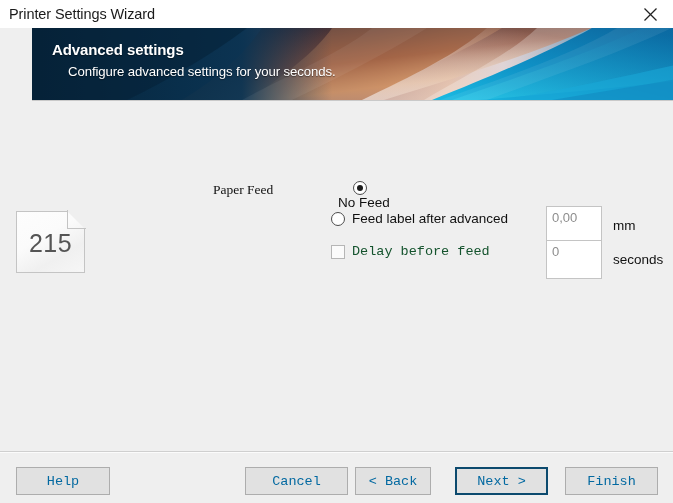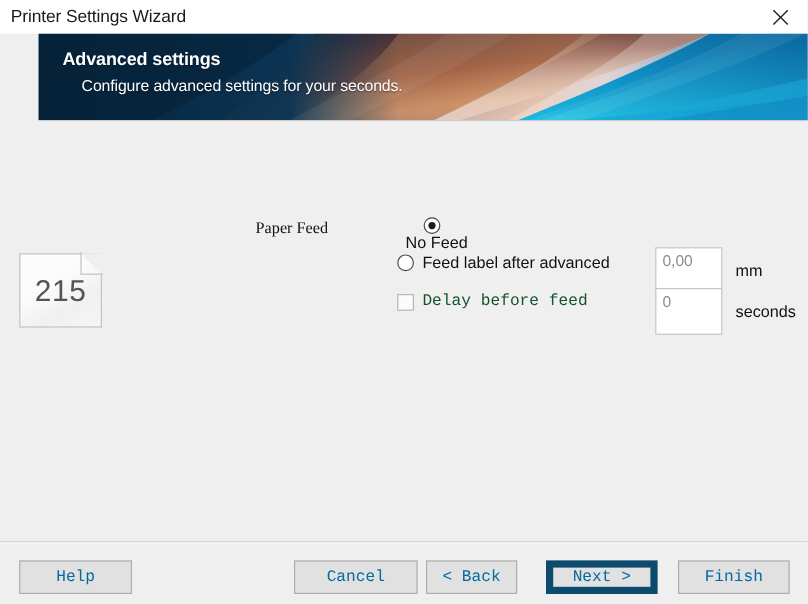"Next >" .btn.focus { border: 6px solid #0c4a6e -> 2px solid #0c4a6e }
